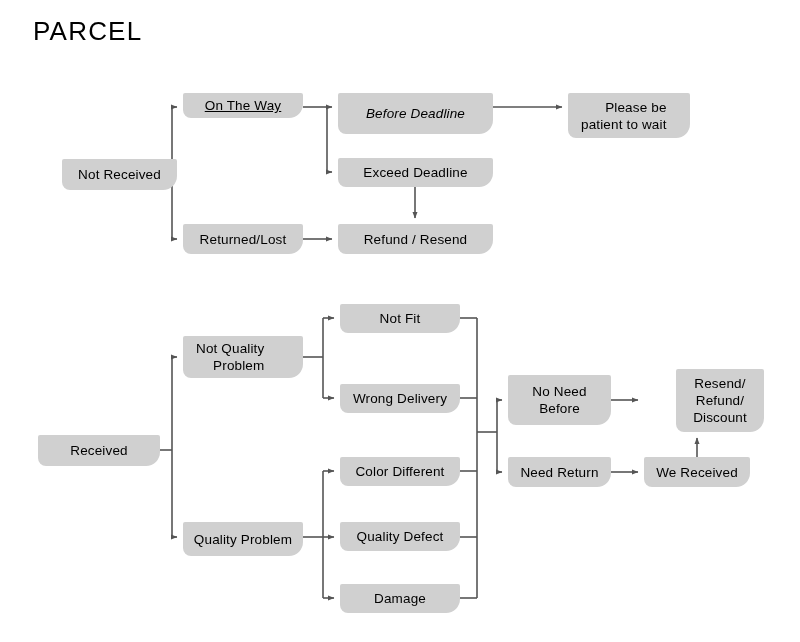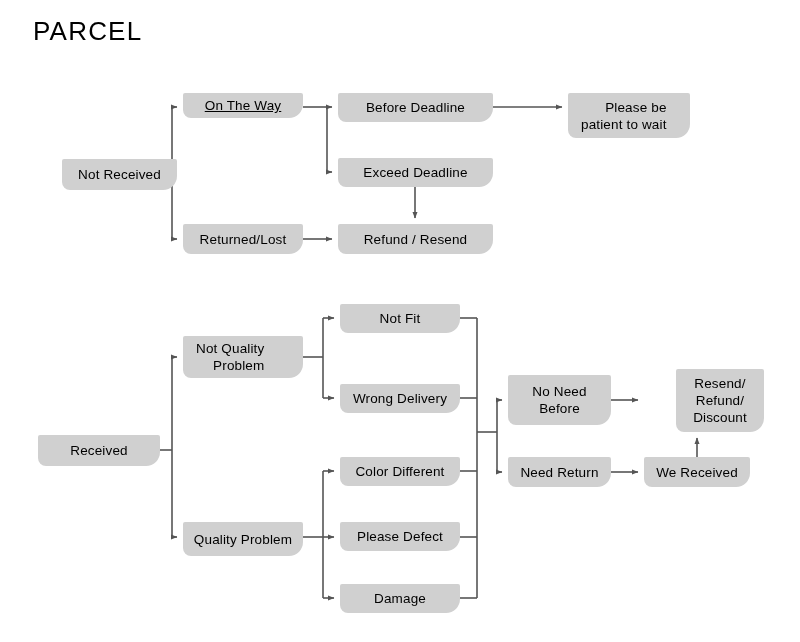"Before Deadline" div.node { font-style: none -> italic; height: 29px -> 41px }
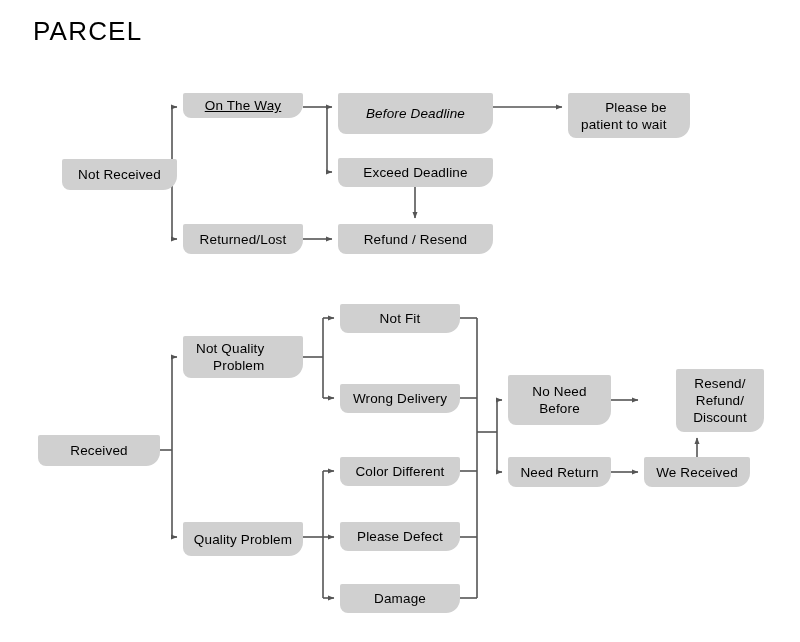"Please Defect" div.node { text: Please -> Quality }
